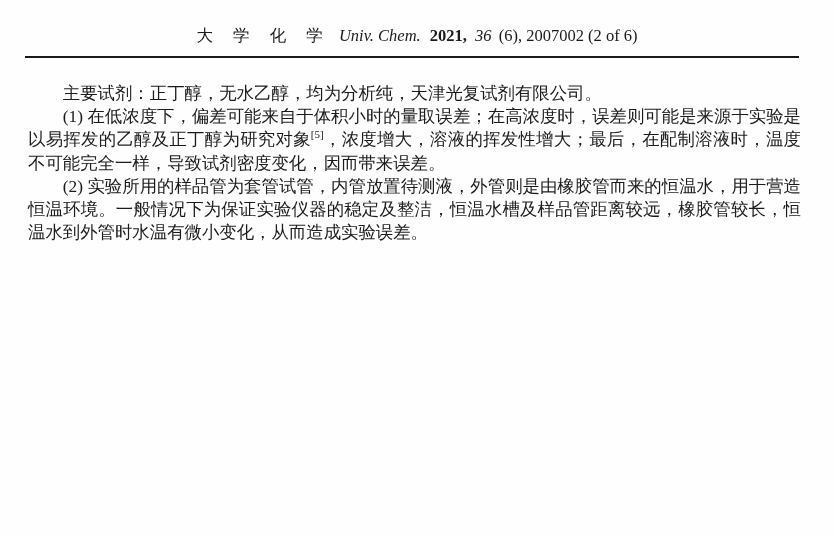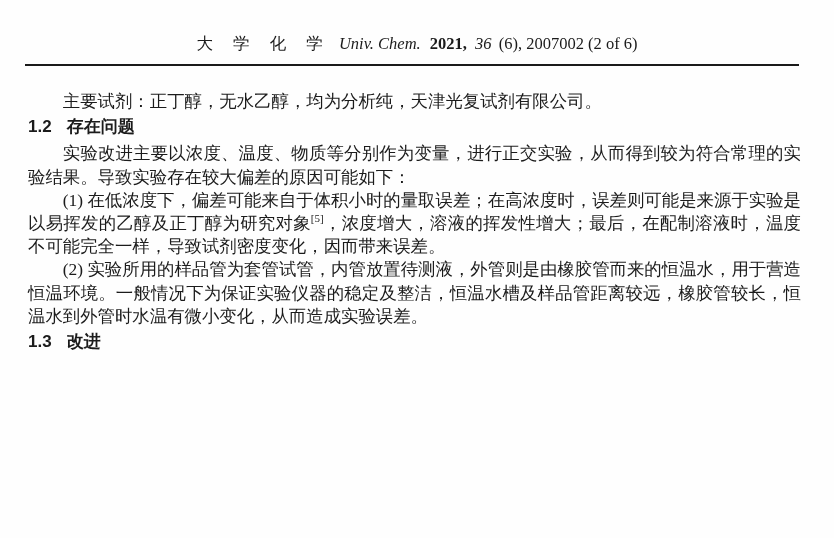"大 学 化 学 Univ." .header { padding-top: 34px -> 26px }
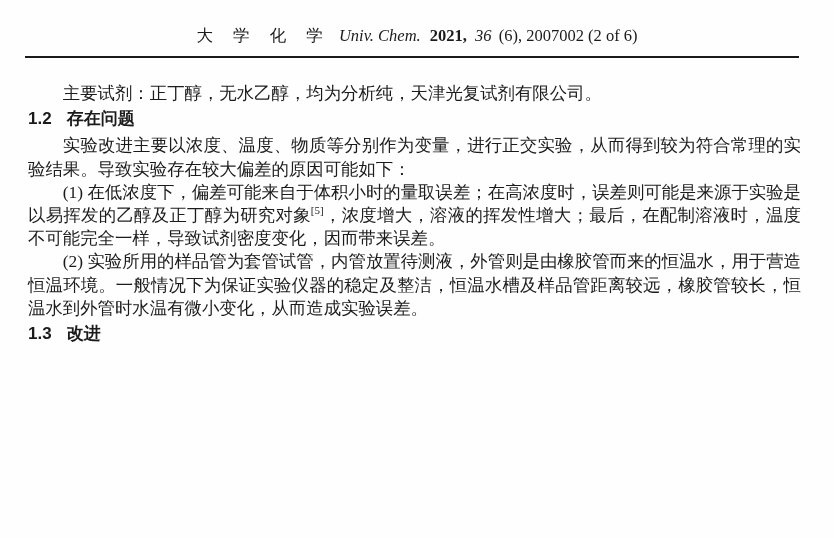"1.2 存在问题" h2 { html: <h2><span>1.2</span><span>存在问题</span></h2> -> none }
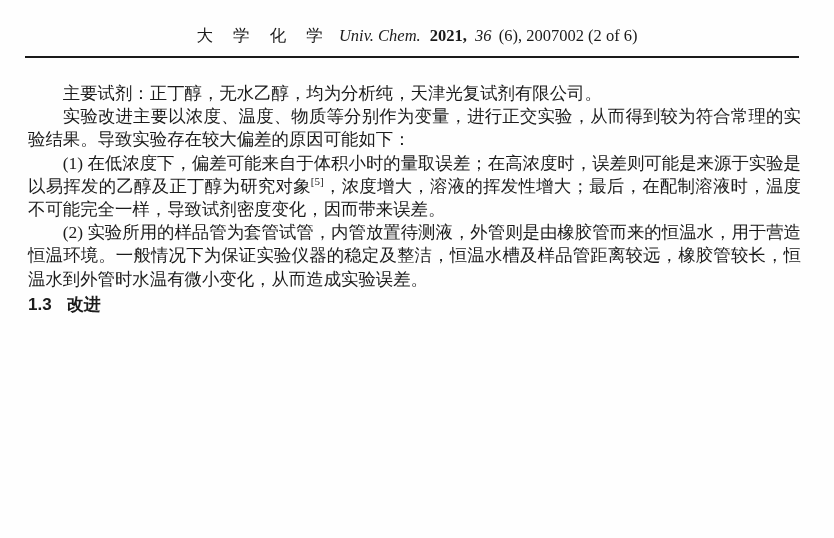"实验改进主要以浓度、温度、物质等分别作为变量，进行正交实验，从而得到较为符合常理" p { html: <p><span>实验改进主要以浓度、温度、物质等分别作为变量，进行正交实验，从而得到较为符合常理的实验结果。导致实验存在较大偏差的原因可能如下：</span></p> -> none }
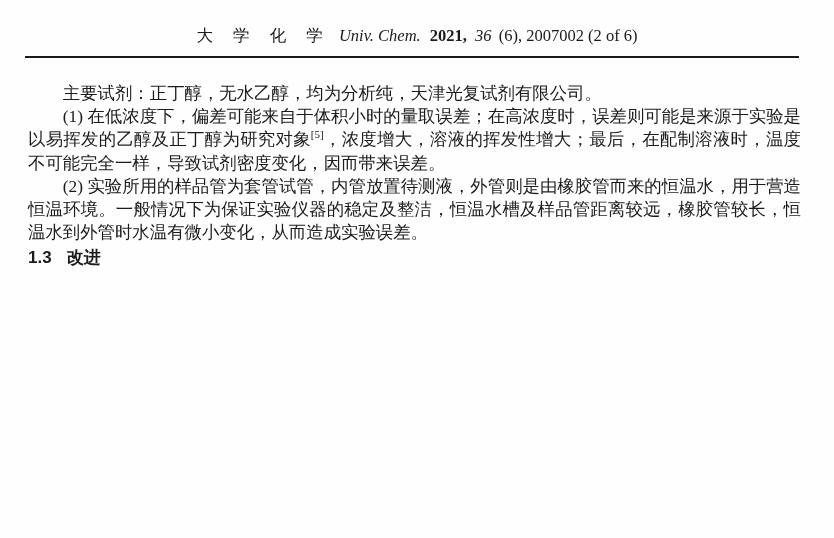"1.3 改进" h2 { html: <h2><span>1.3</span><span>改进</span></h2> -> none }
